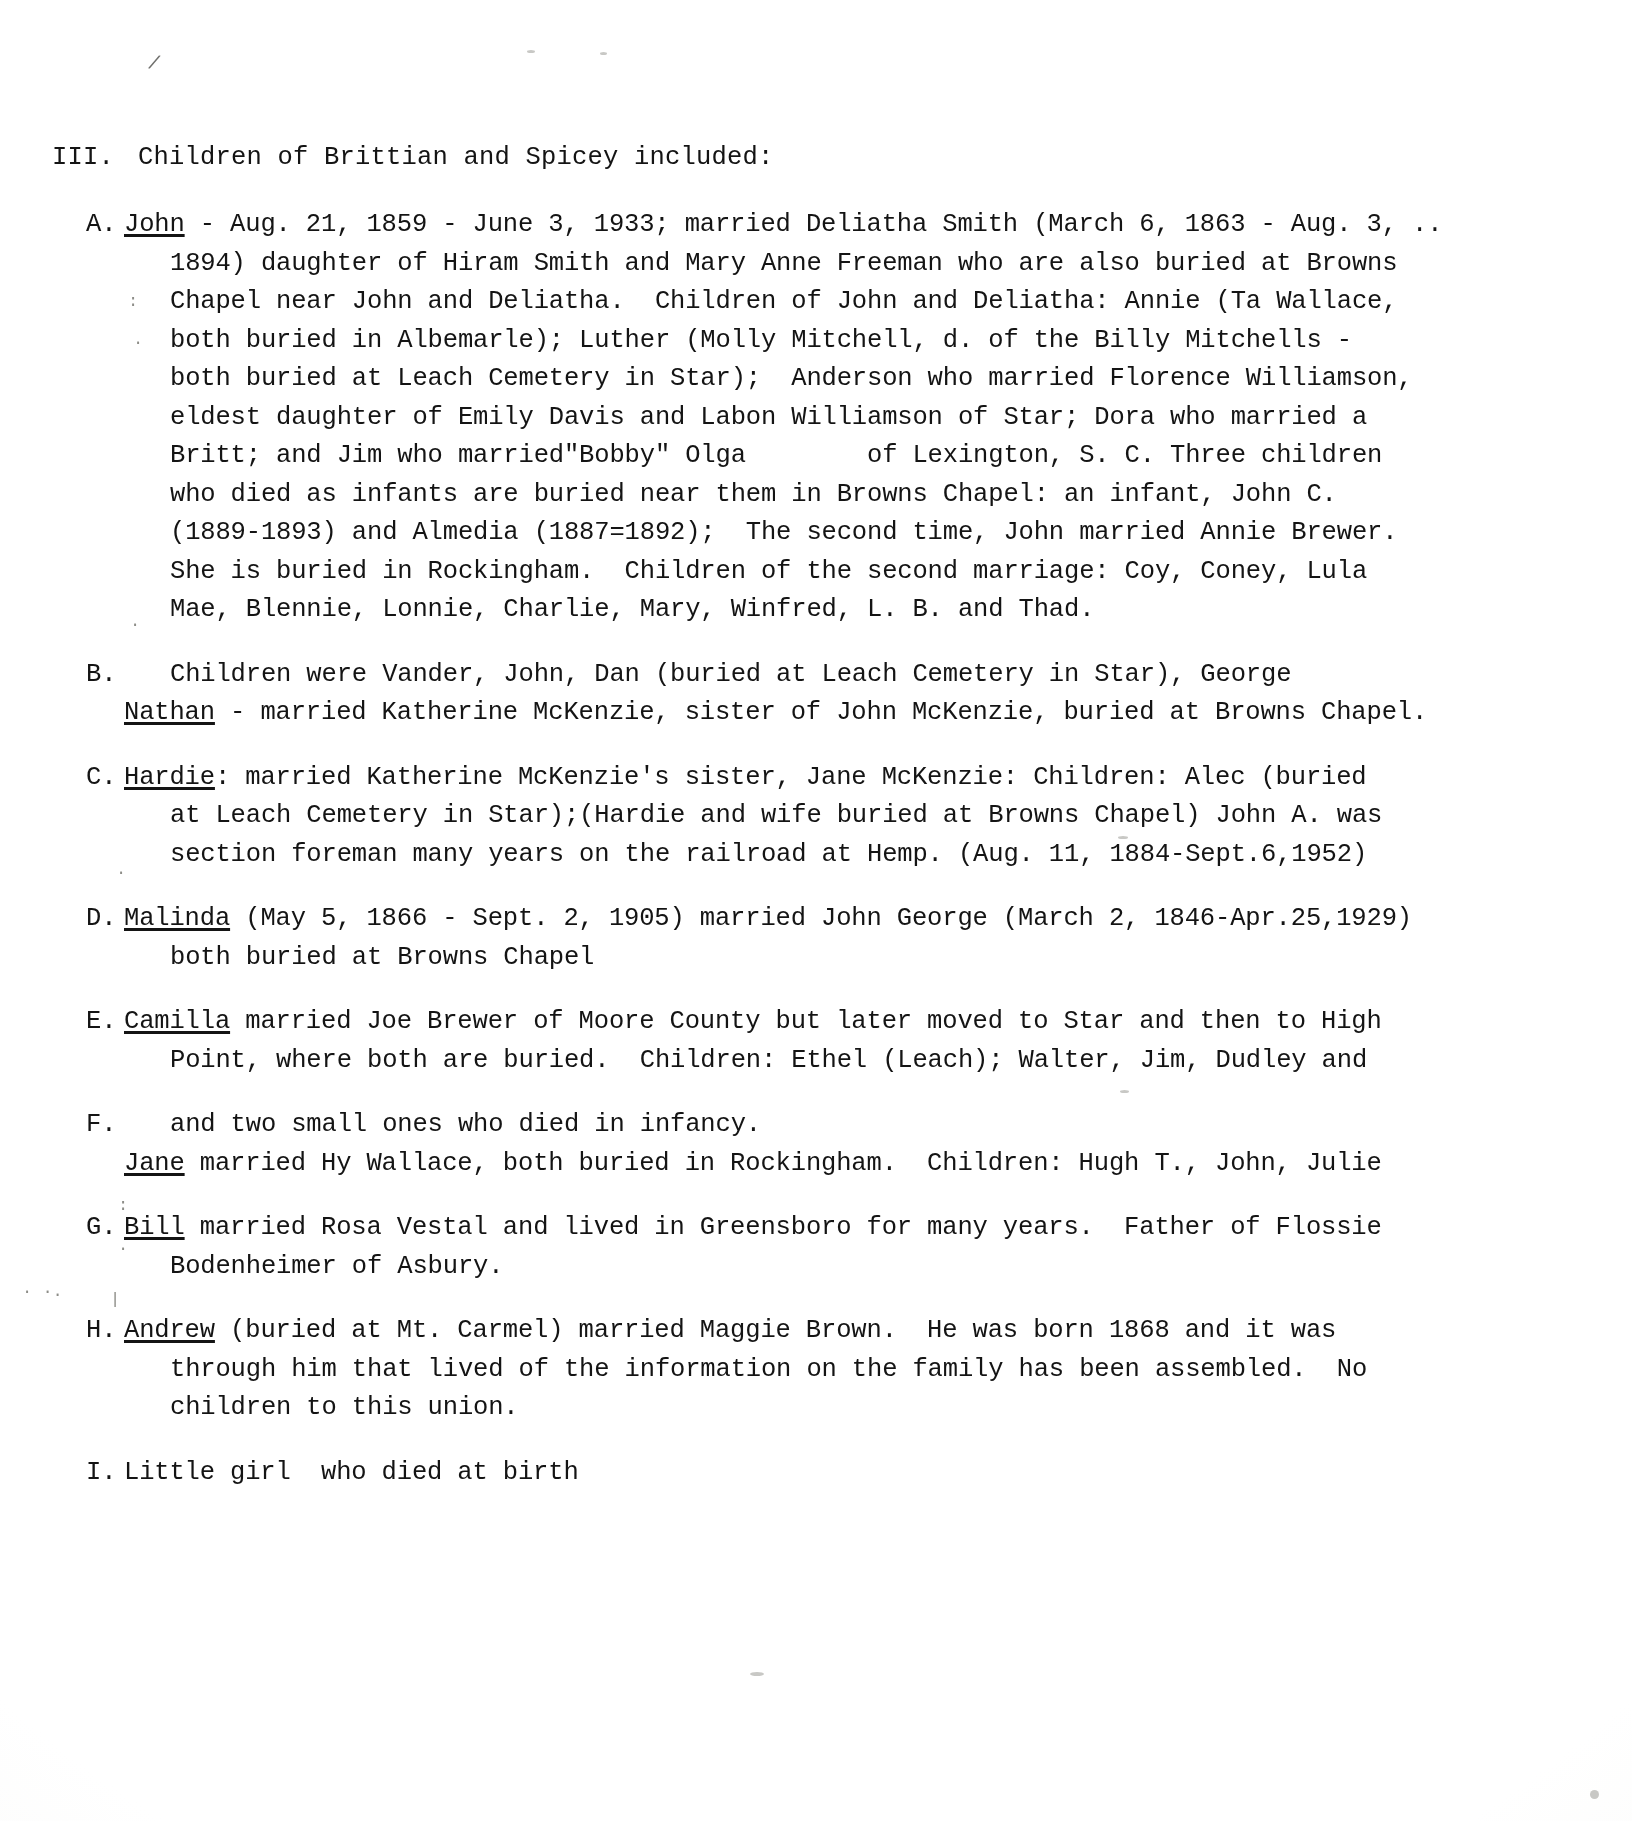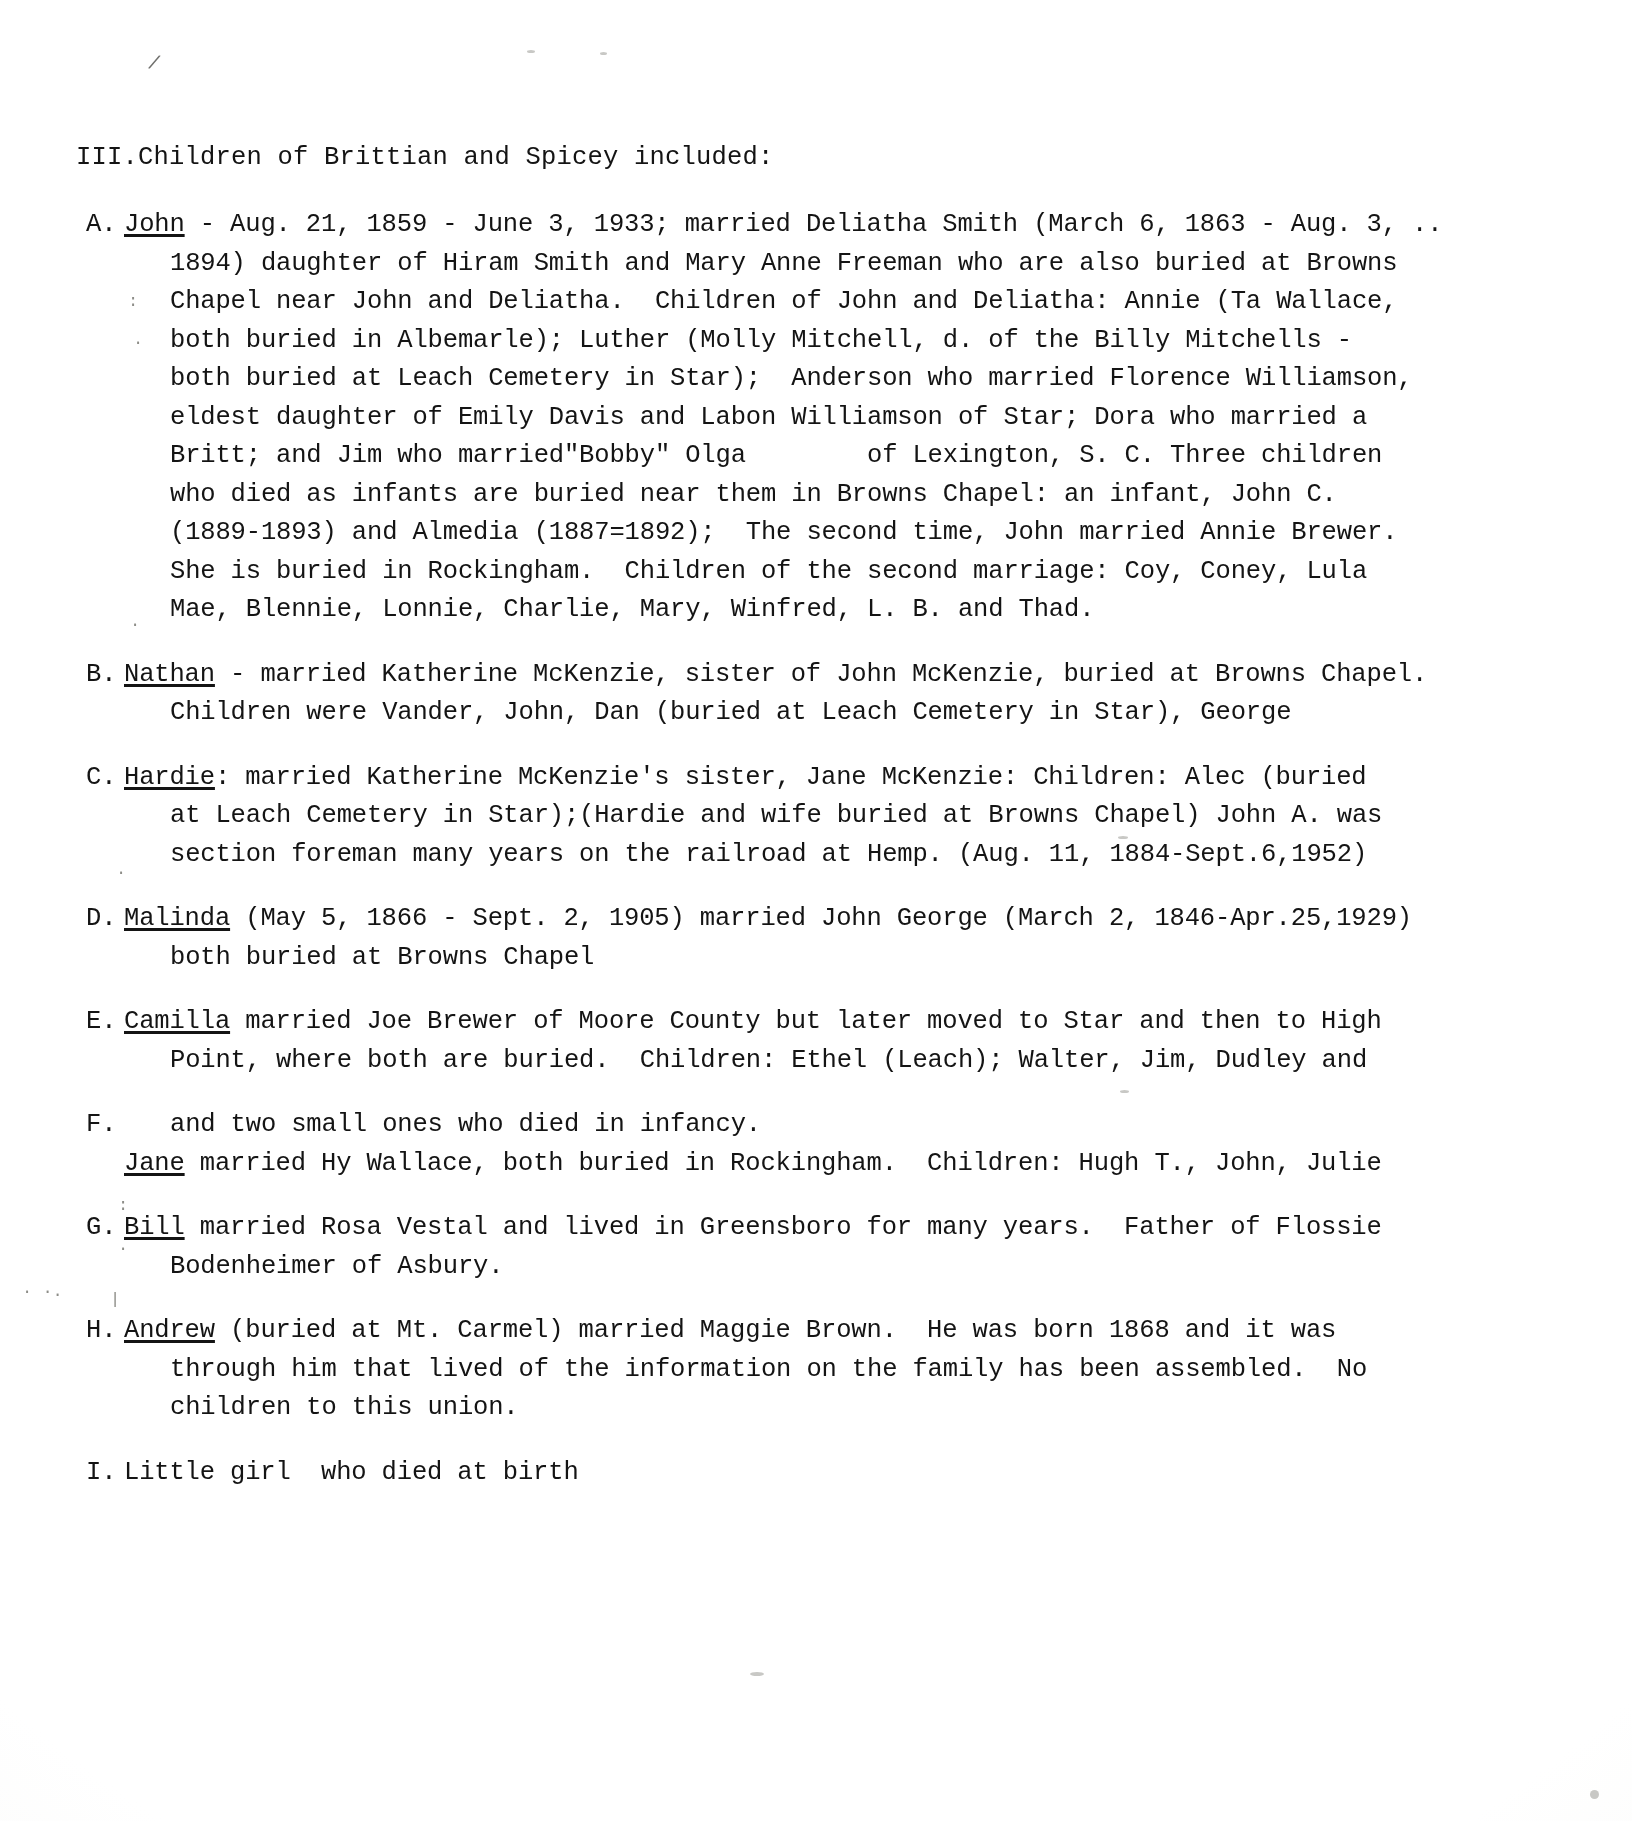"III." .roman-head .rh-num { text-align: right -> none }
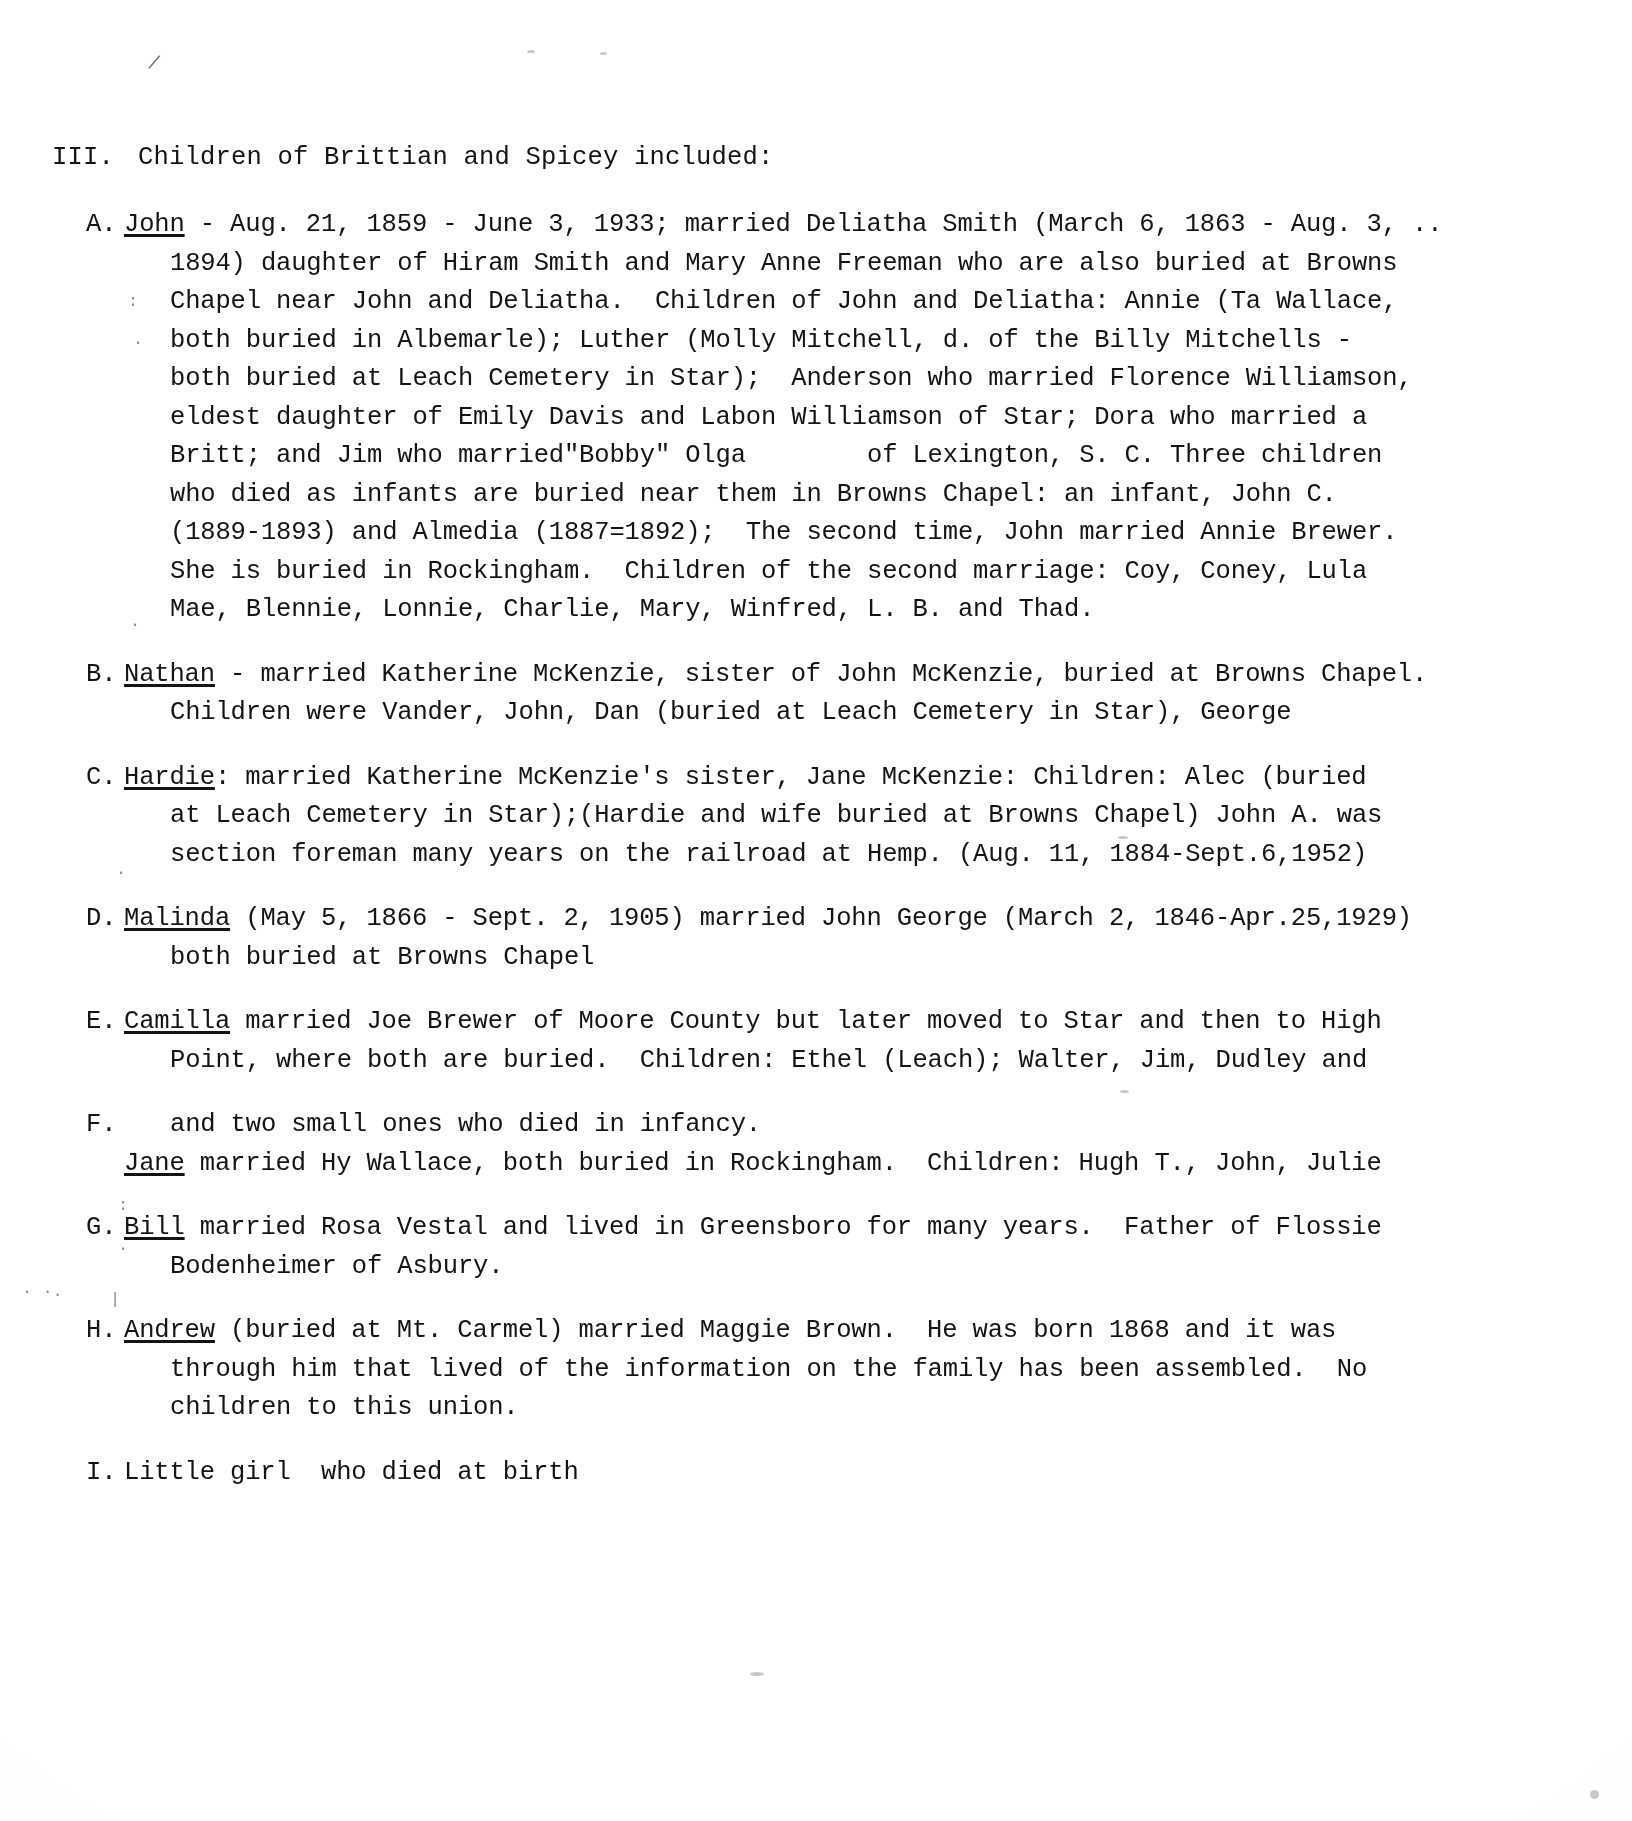"Nathan - married Katherine McKenzie," span.ln { order: before "Children were Vander, John, Dan" -> after "Children were Vander, John, Dan" }
